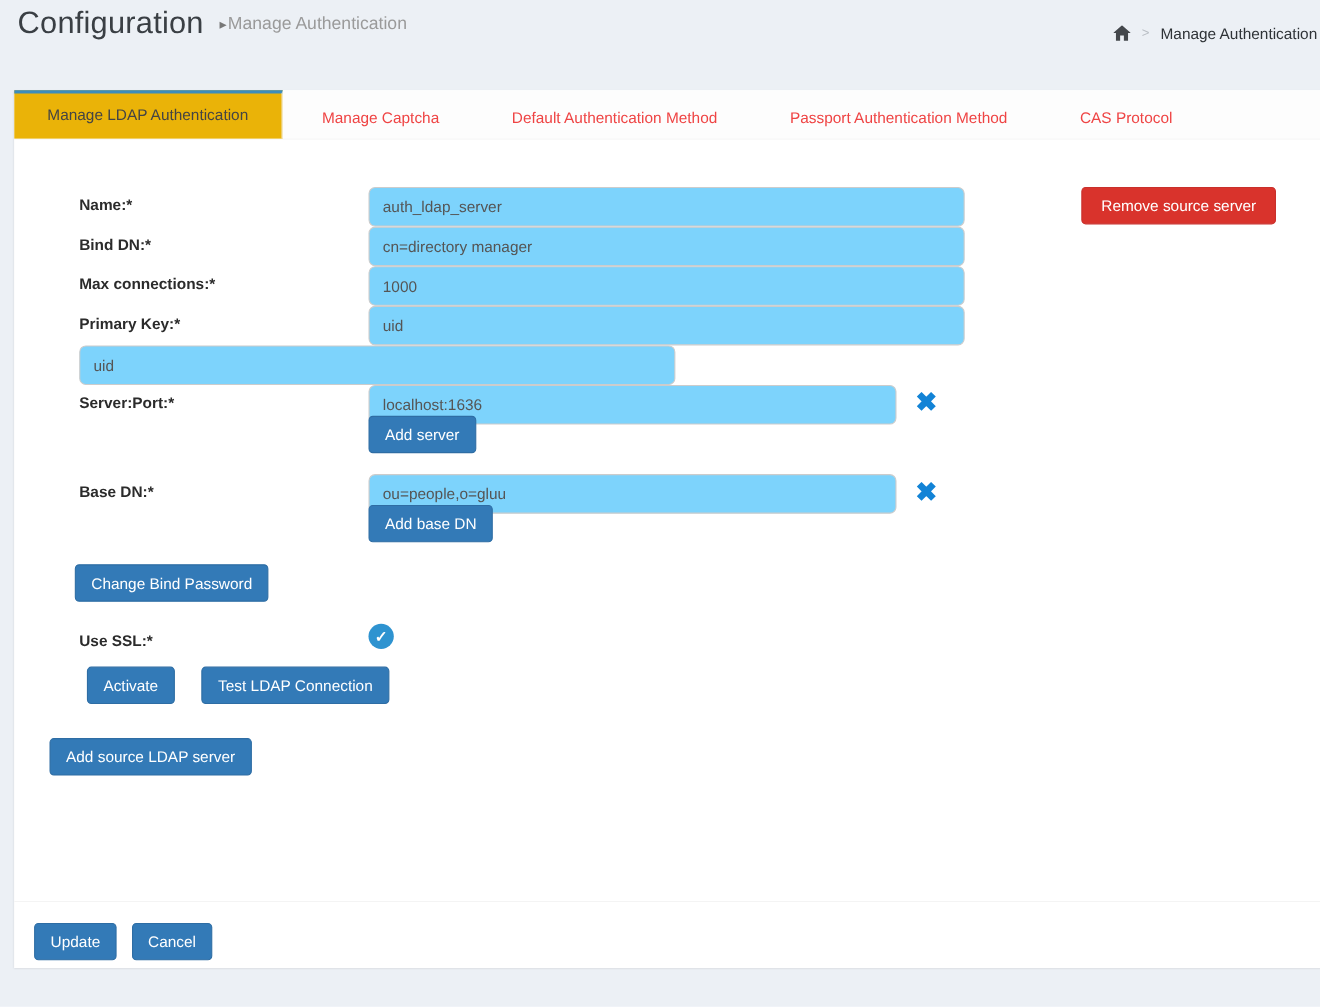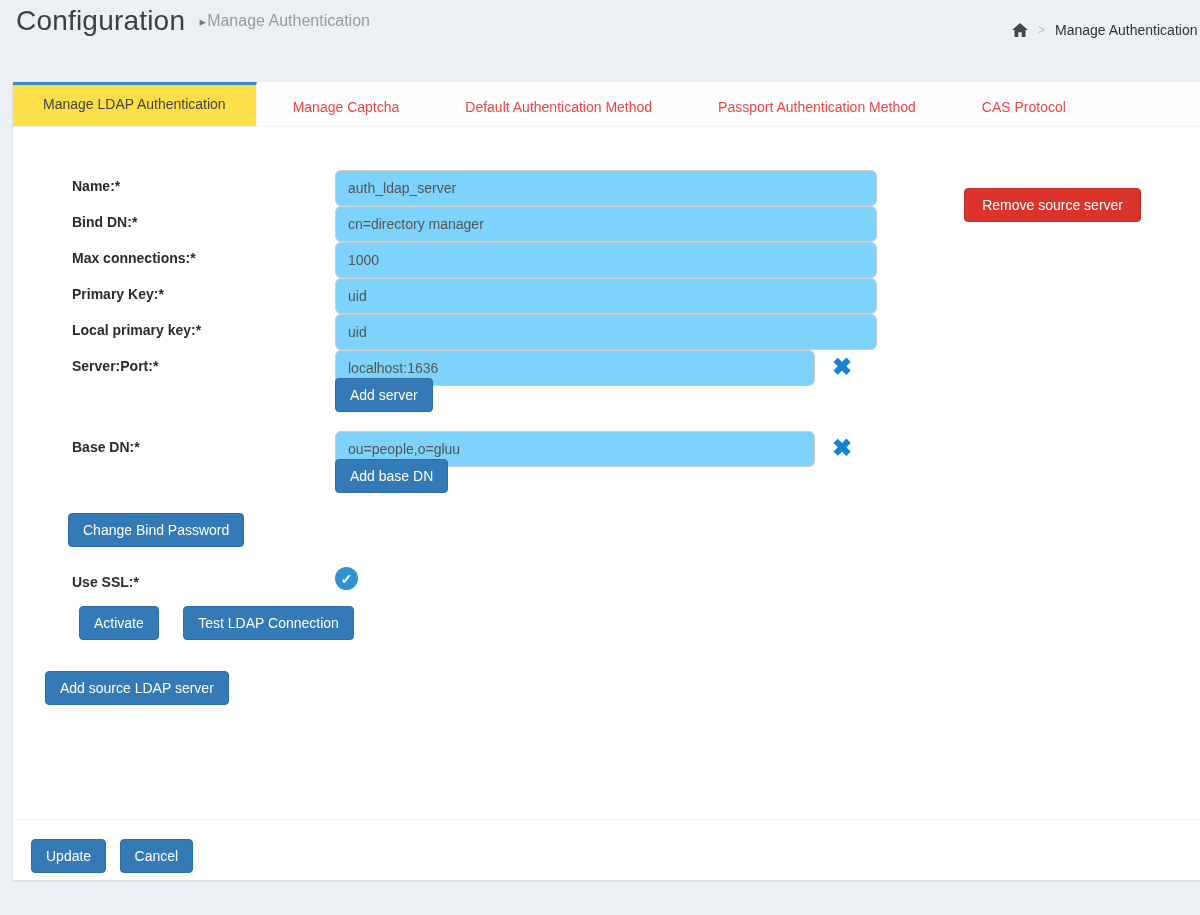"Manage LDAP Authentication" .tab.active { background: #fde047 -> #eab308 }
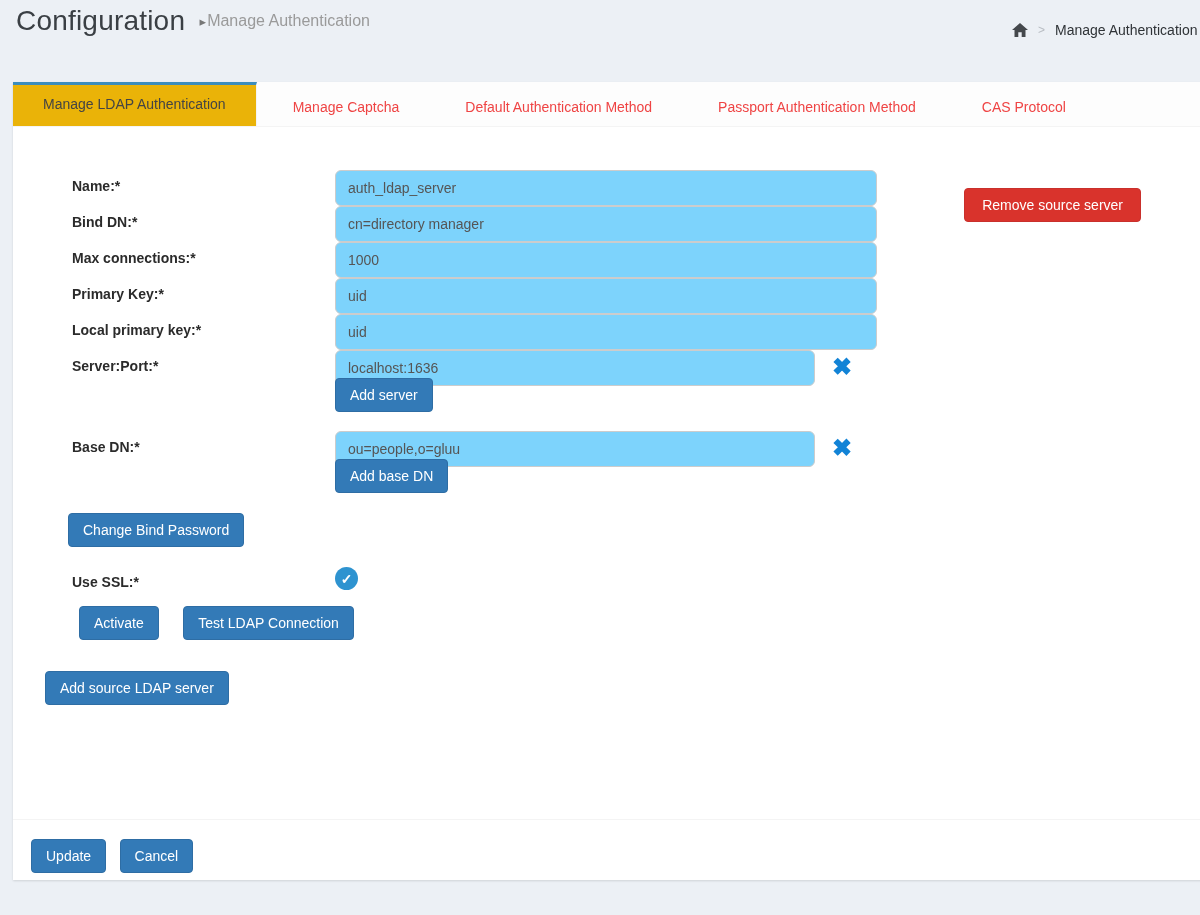"Remove source server" .remove-source-btn { margin-top: 18px -> none; right: 67px -> 48px }
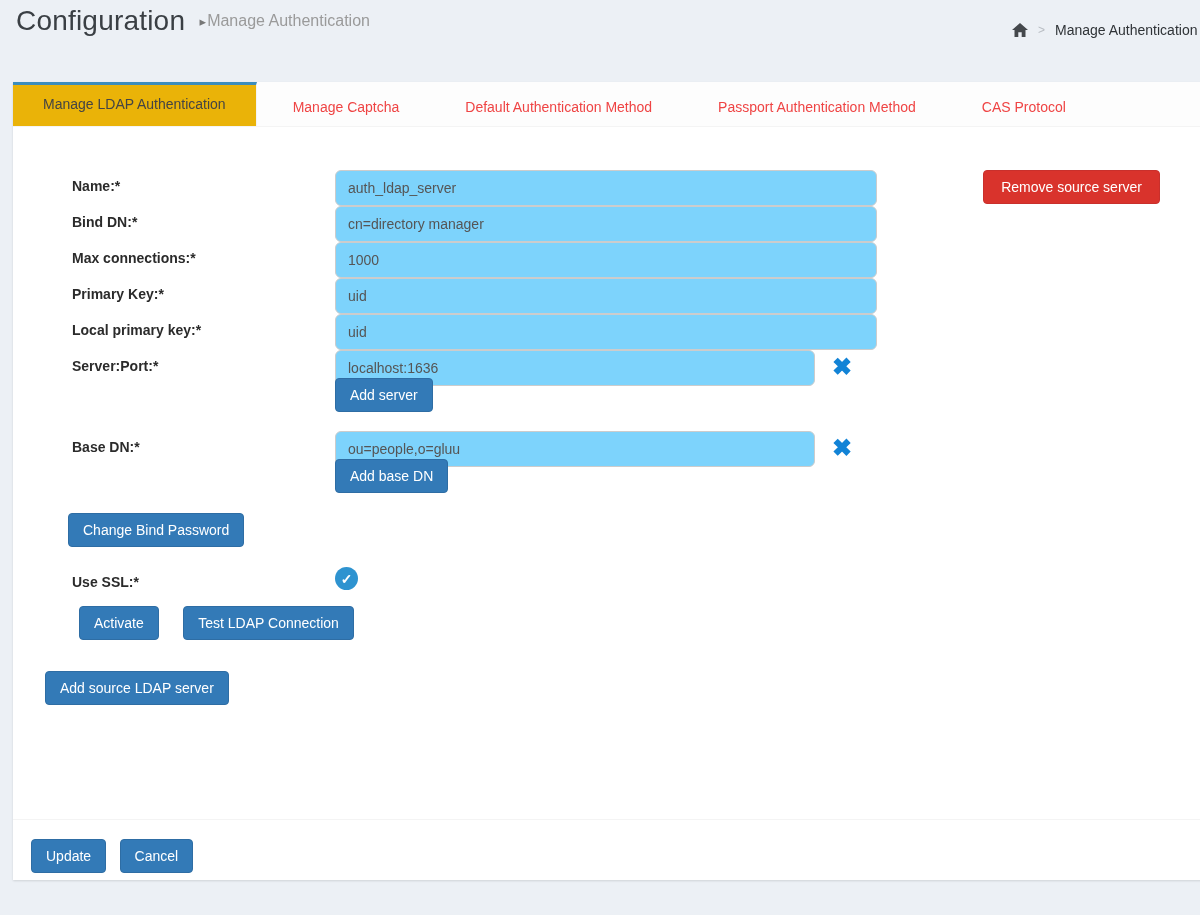"Local primary key:*" label.form-label { html: <label>Local primary key:*</label> -> none }
